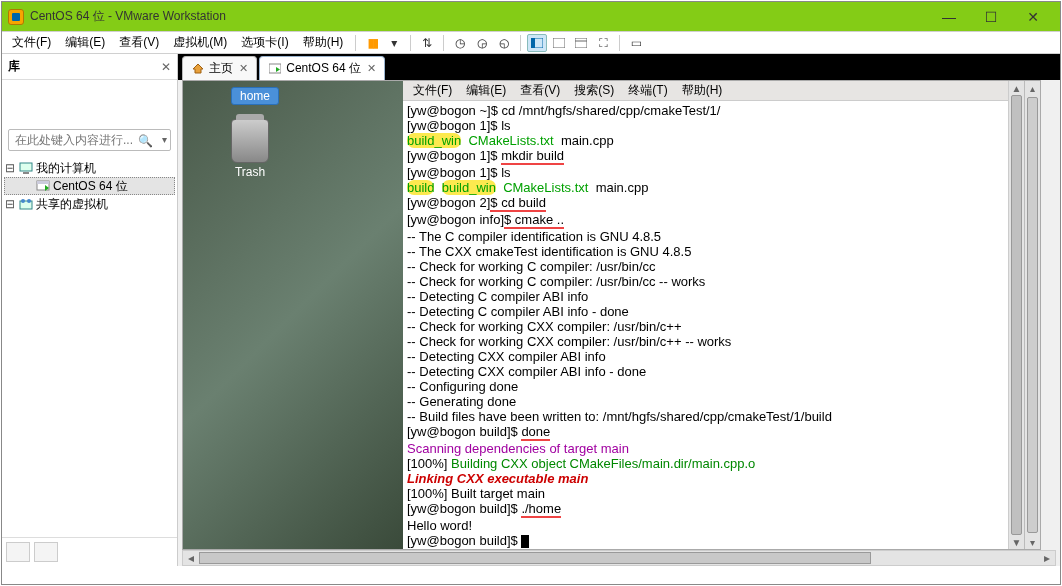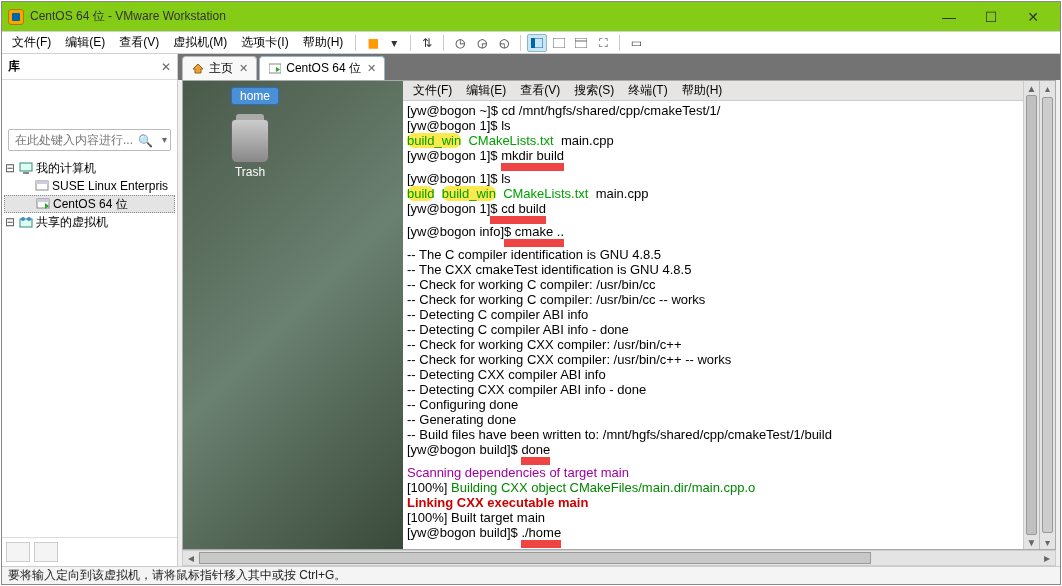"主页" .tabbar { background: #737373 -> #000000 }
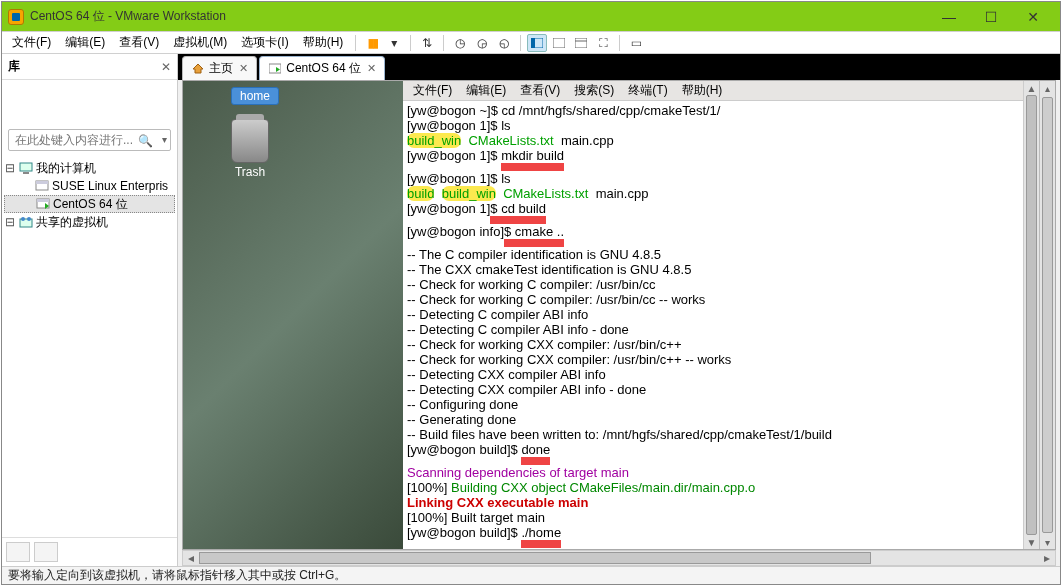"home" .vm-view { margin: 0 4px 0 4px -> 0 19px 0 4px }
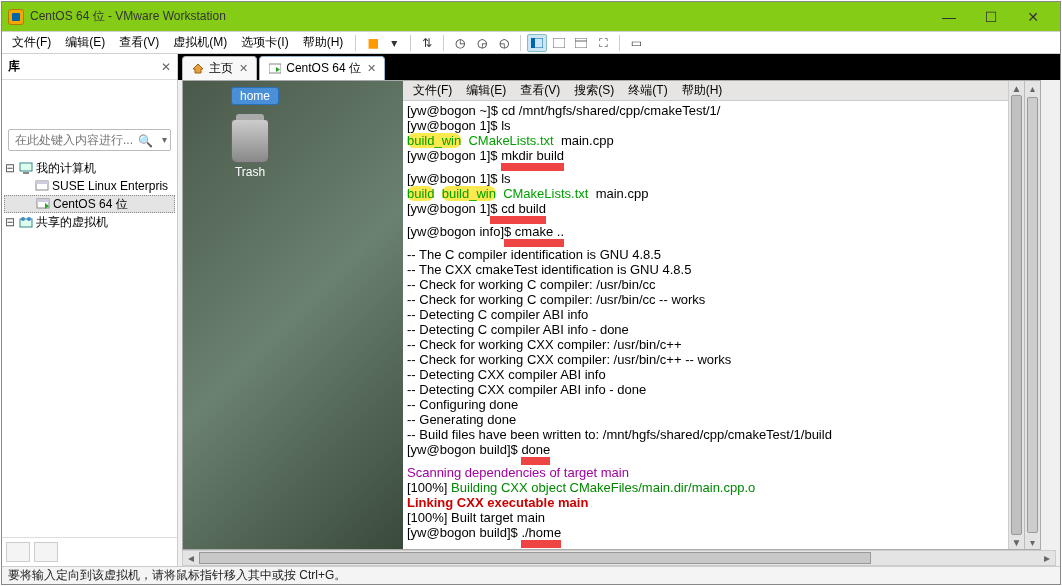"mkdir build" .uline { border-bottom: 8px solid #ef4444 -> 2px solid #ef4444 }
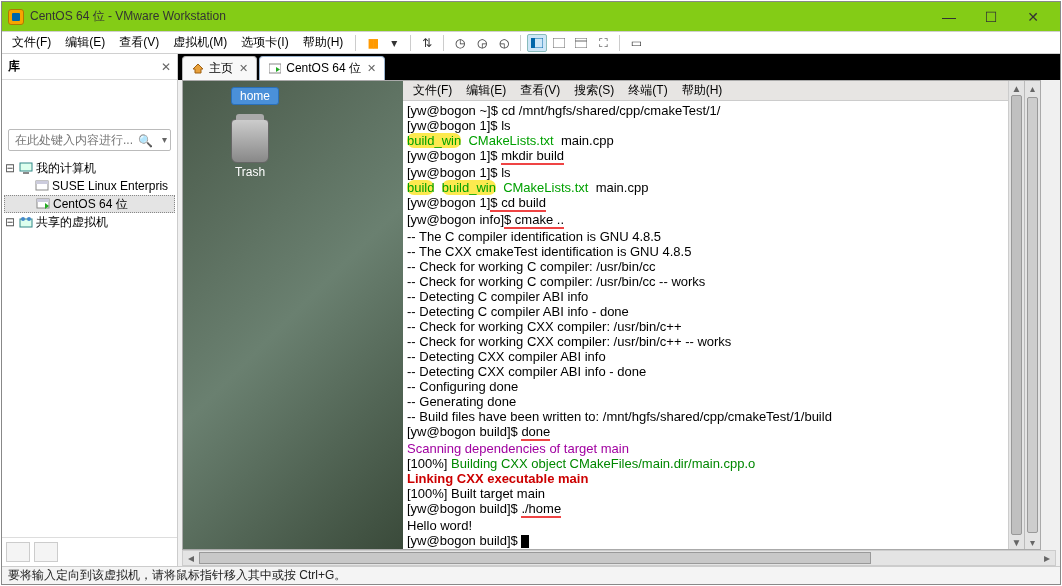"SUSE Linux Enterpris" div.node { html: <div> <span> <svg> <rect></rect> <rect></rect> </svg> </span> <span>SUSE Linux Enterpris</span> </div> -> none }
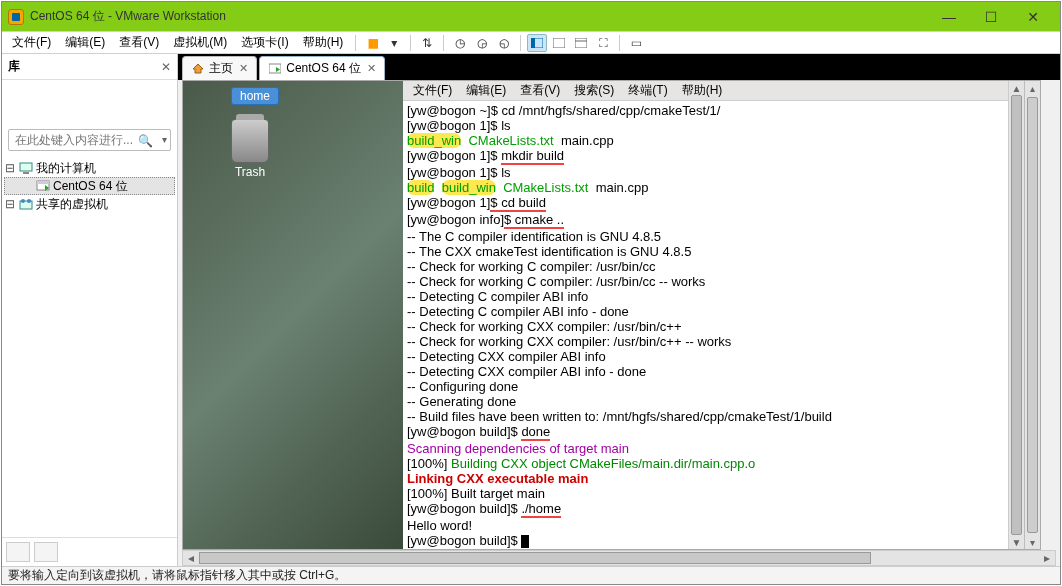"[yw@bogon 1]" span { text: 1 -> 2 }
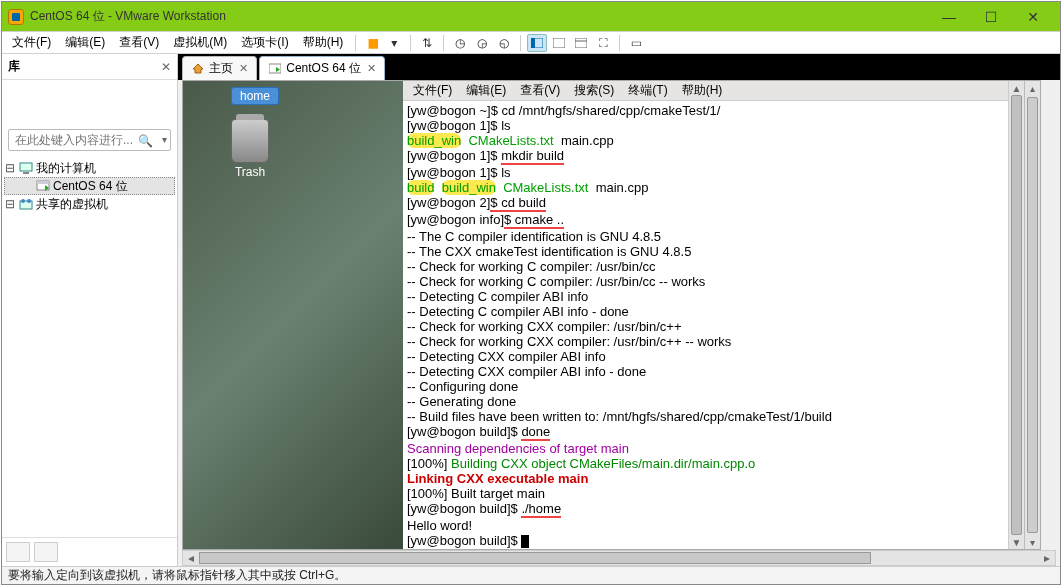"Linking CXX executable main" .r { font-style: none -> italic }
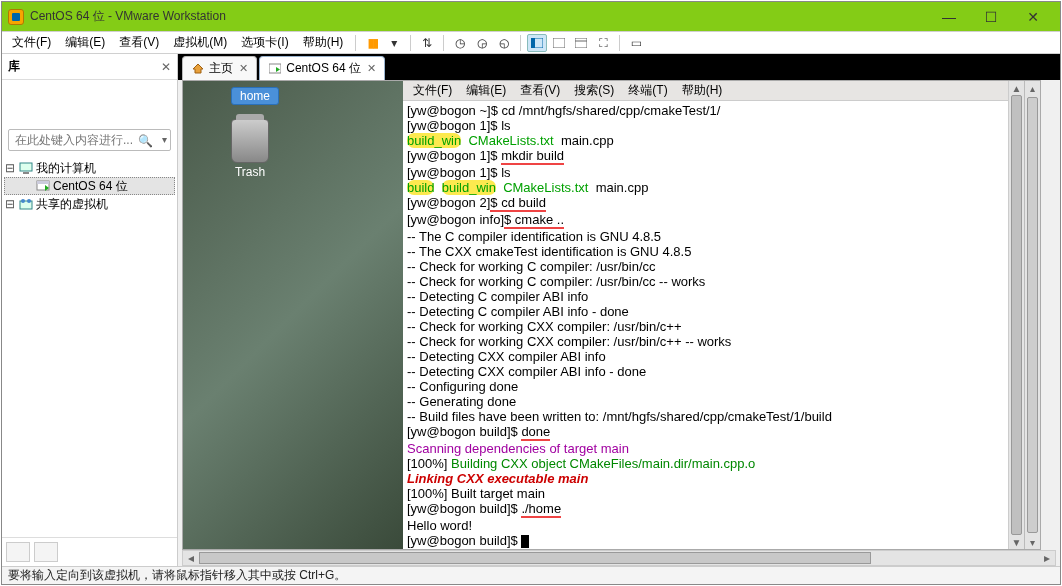"要将输入定向到该虚拟机，请将鼠标指针移入其中或按 Ctrl+G。" div.statusbar { html: <div> <span>要将输入定向到该虚拟机，请将鼠标指针移入其中或按 Ctrl+G。</span> </div> -> none }
